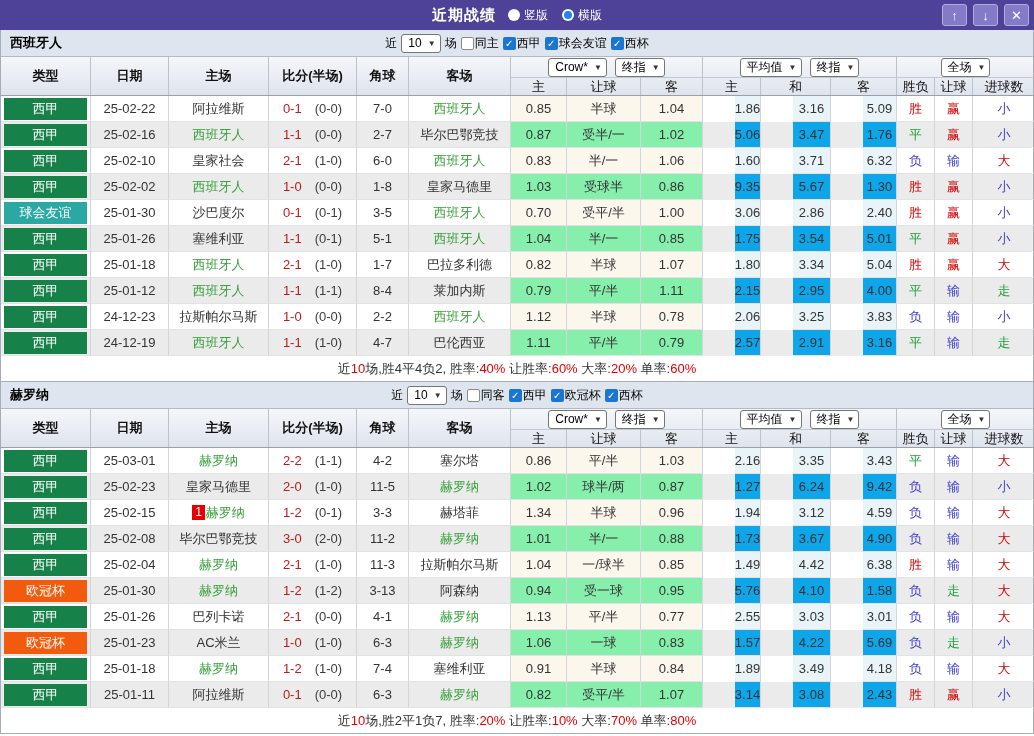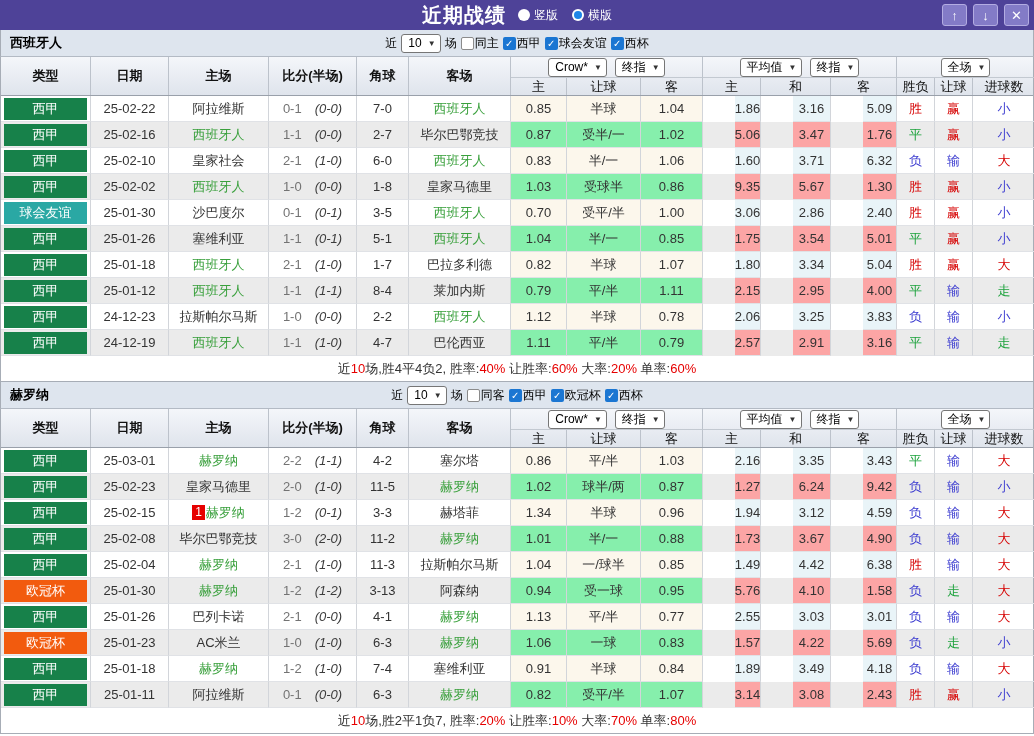"近期战绩" .app-title { font-size: 20px -> 15px }
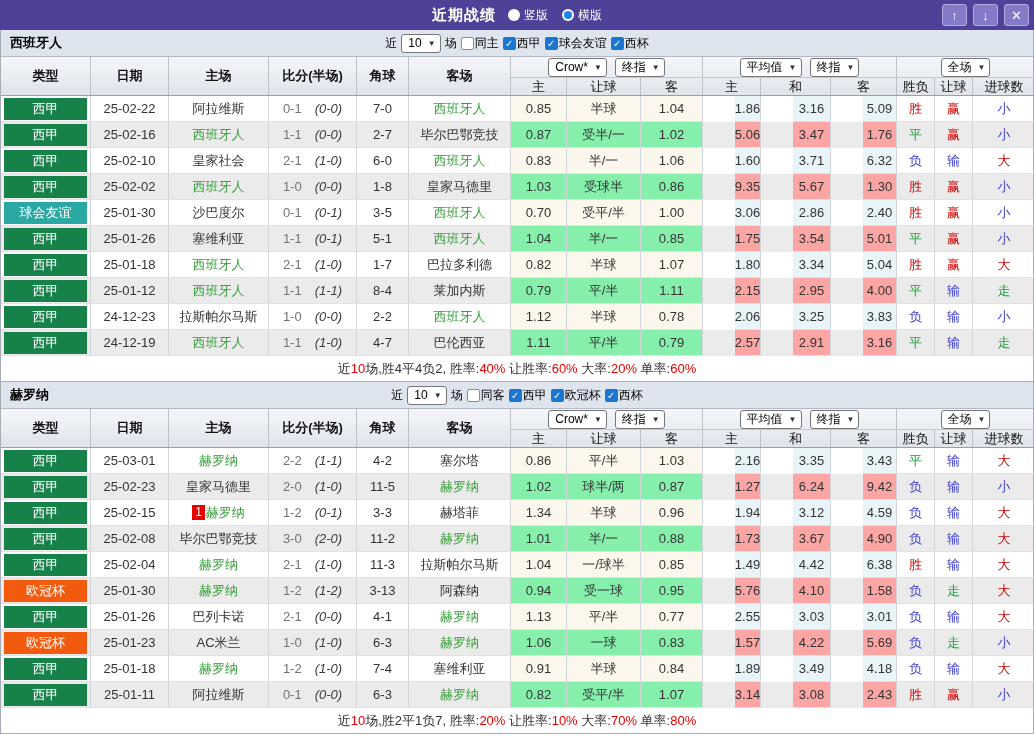"0-1" .ft { color: #737373 -> #b91c1c }
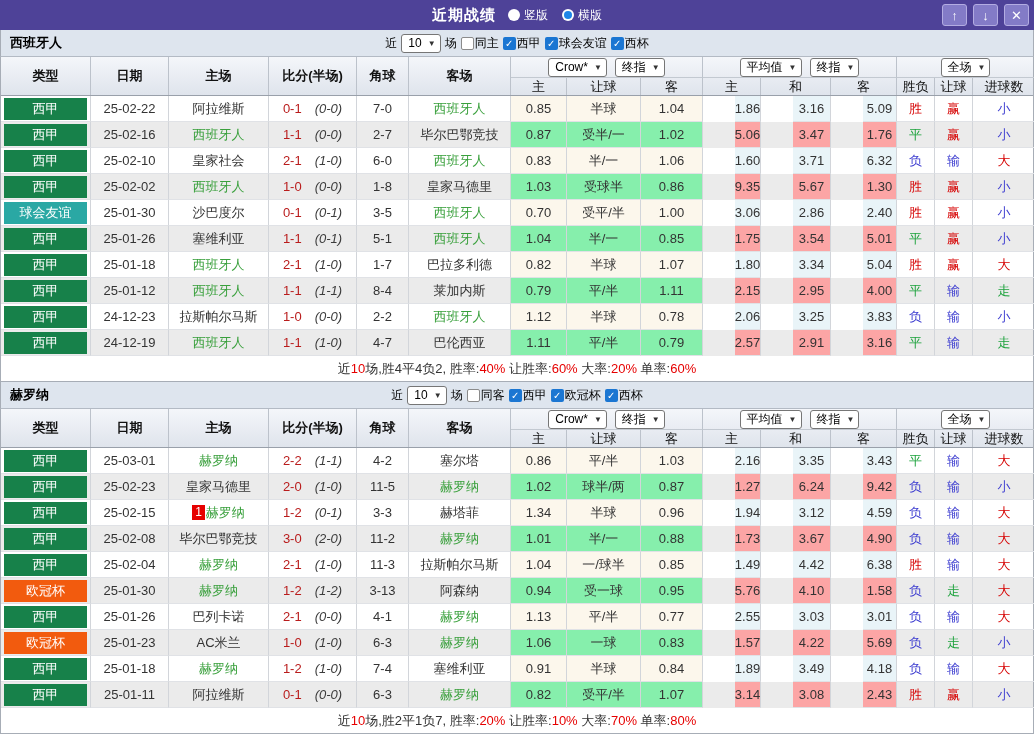"(0-0)" .ht { font-style: italic -> none }
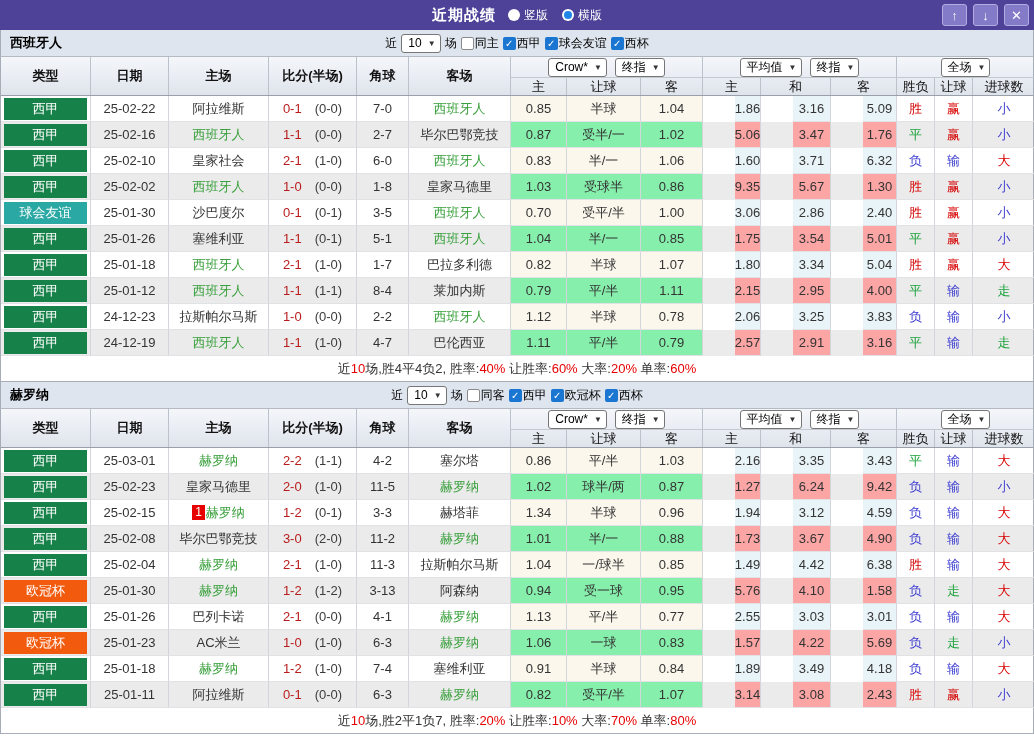"5.06" .tr.alt .td.g2 { background: #fca5a5 -> #0ea5e9 }
